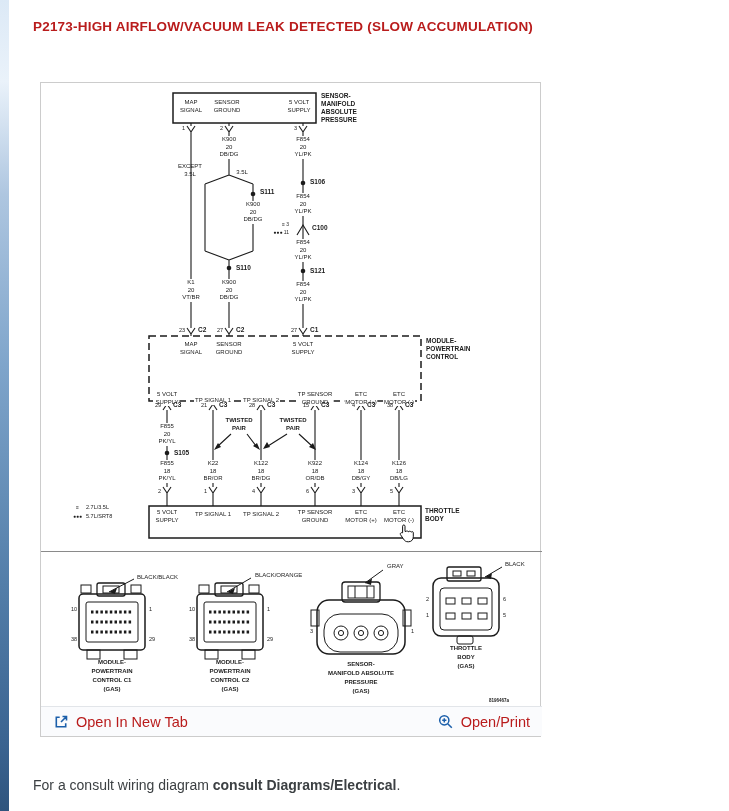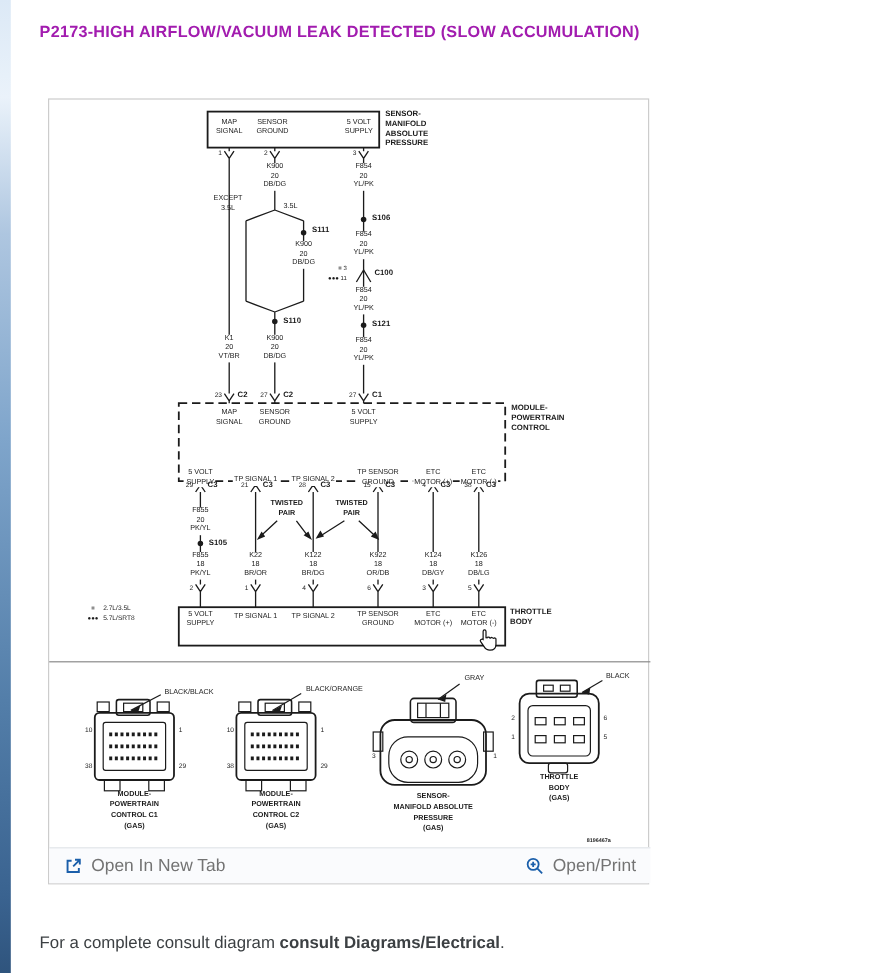"P2173-HIGH AIRFLOW/VACUUM LEAK DETECTED" .title { color: #a21caf -> #b91c1c }
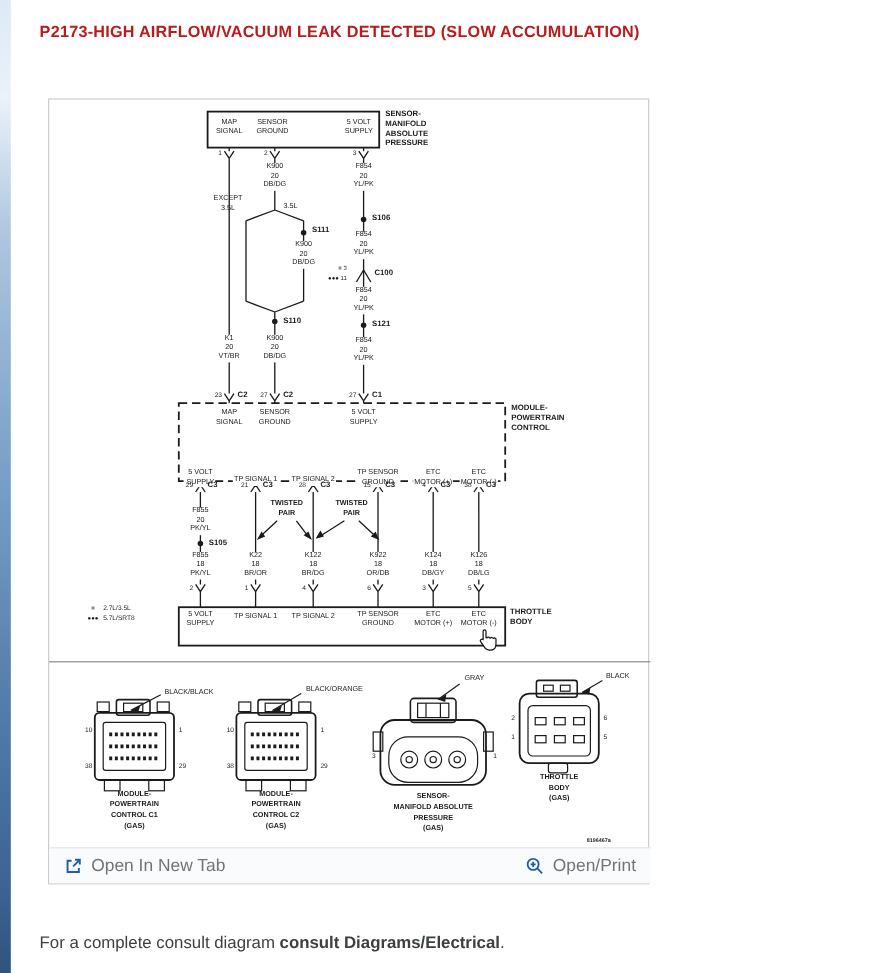"Open In New Tab" .link { color: #737373 -> #b91c1c }
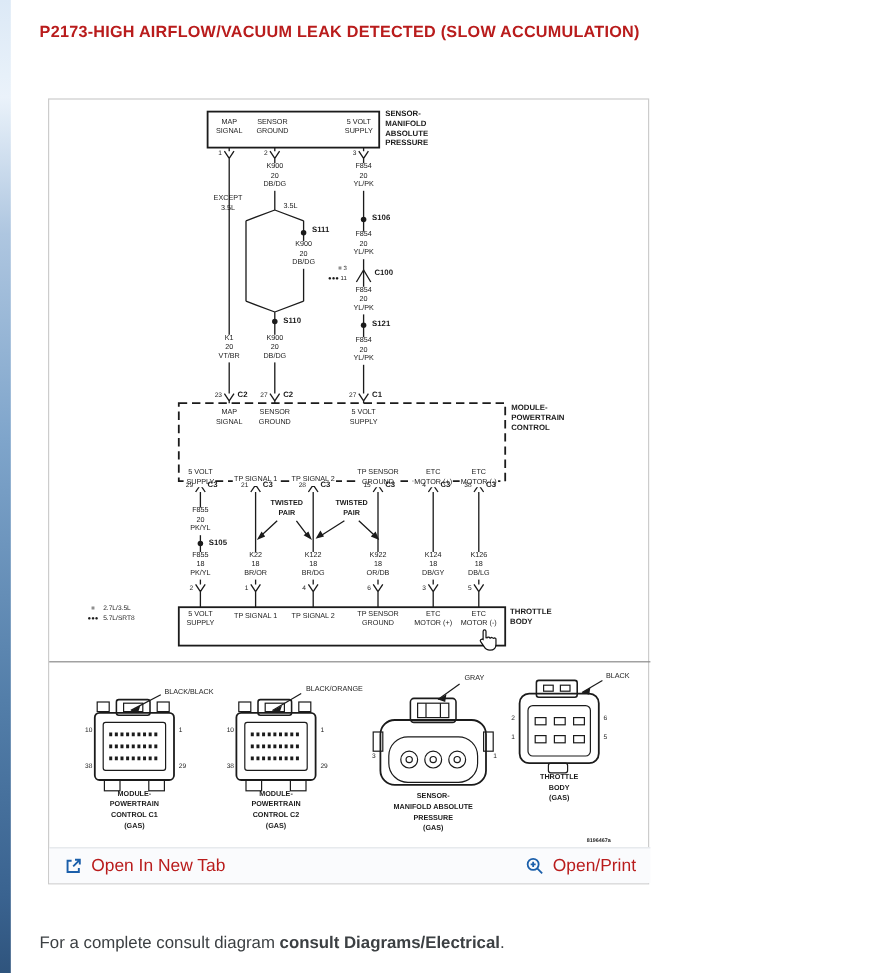"For a complete consult diagram" span { text: complete consult -> consult wiring }
